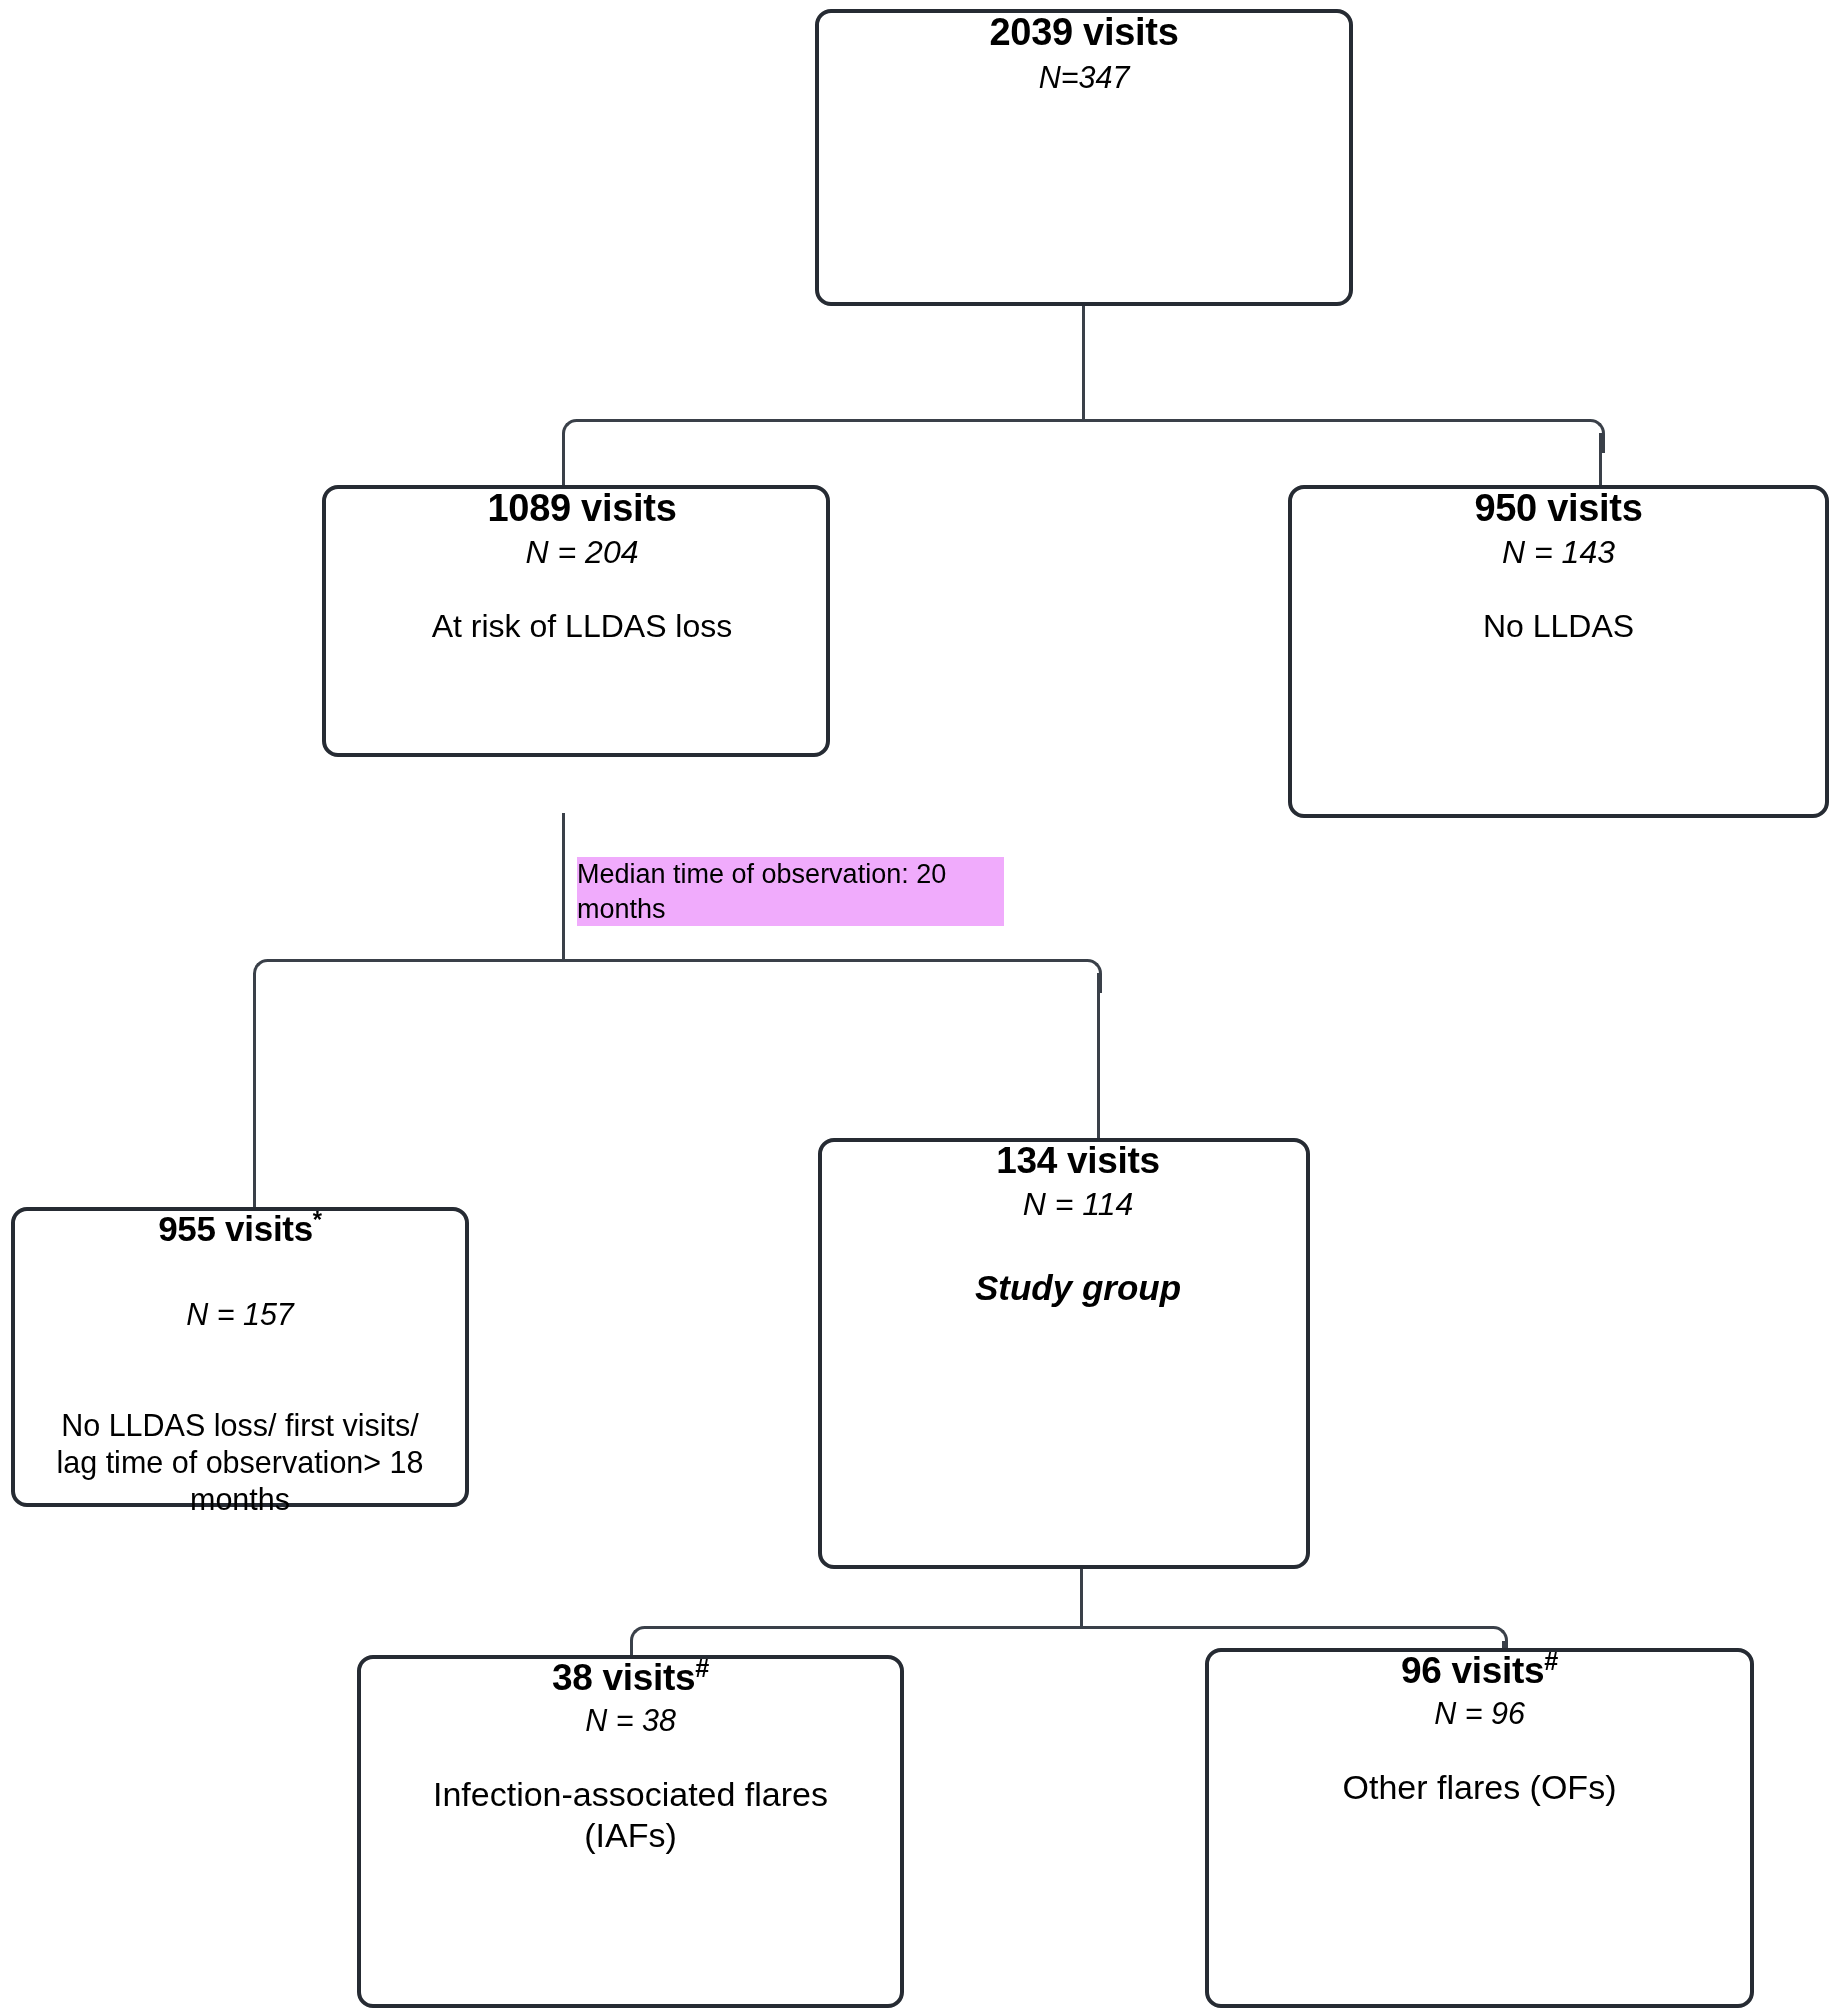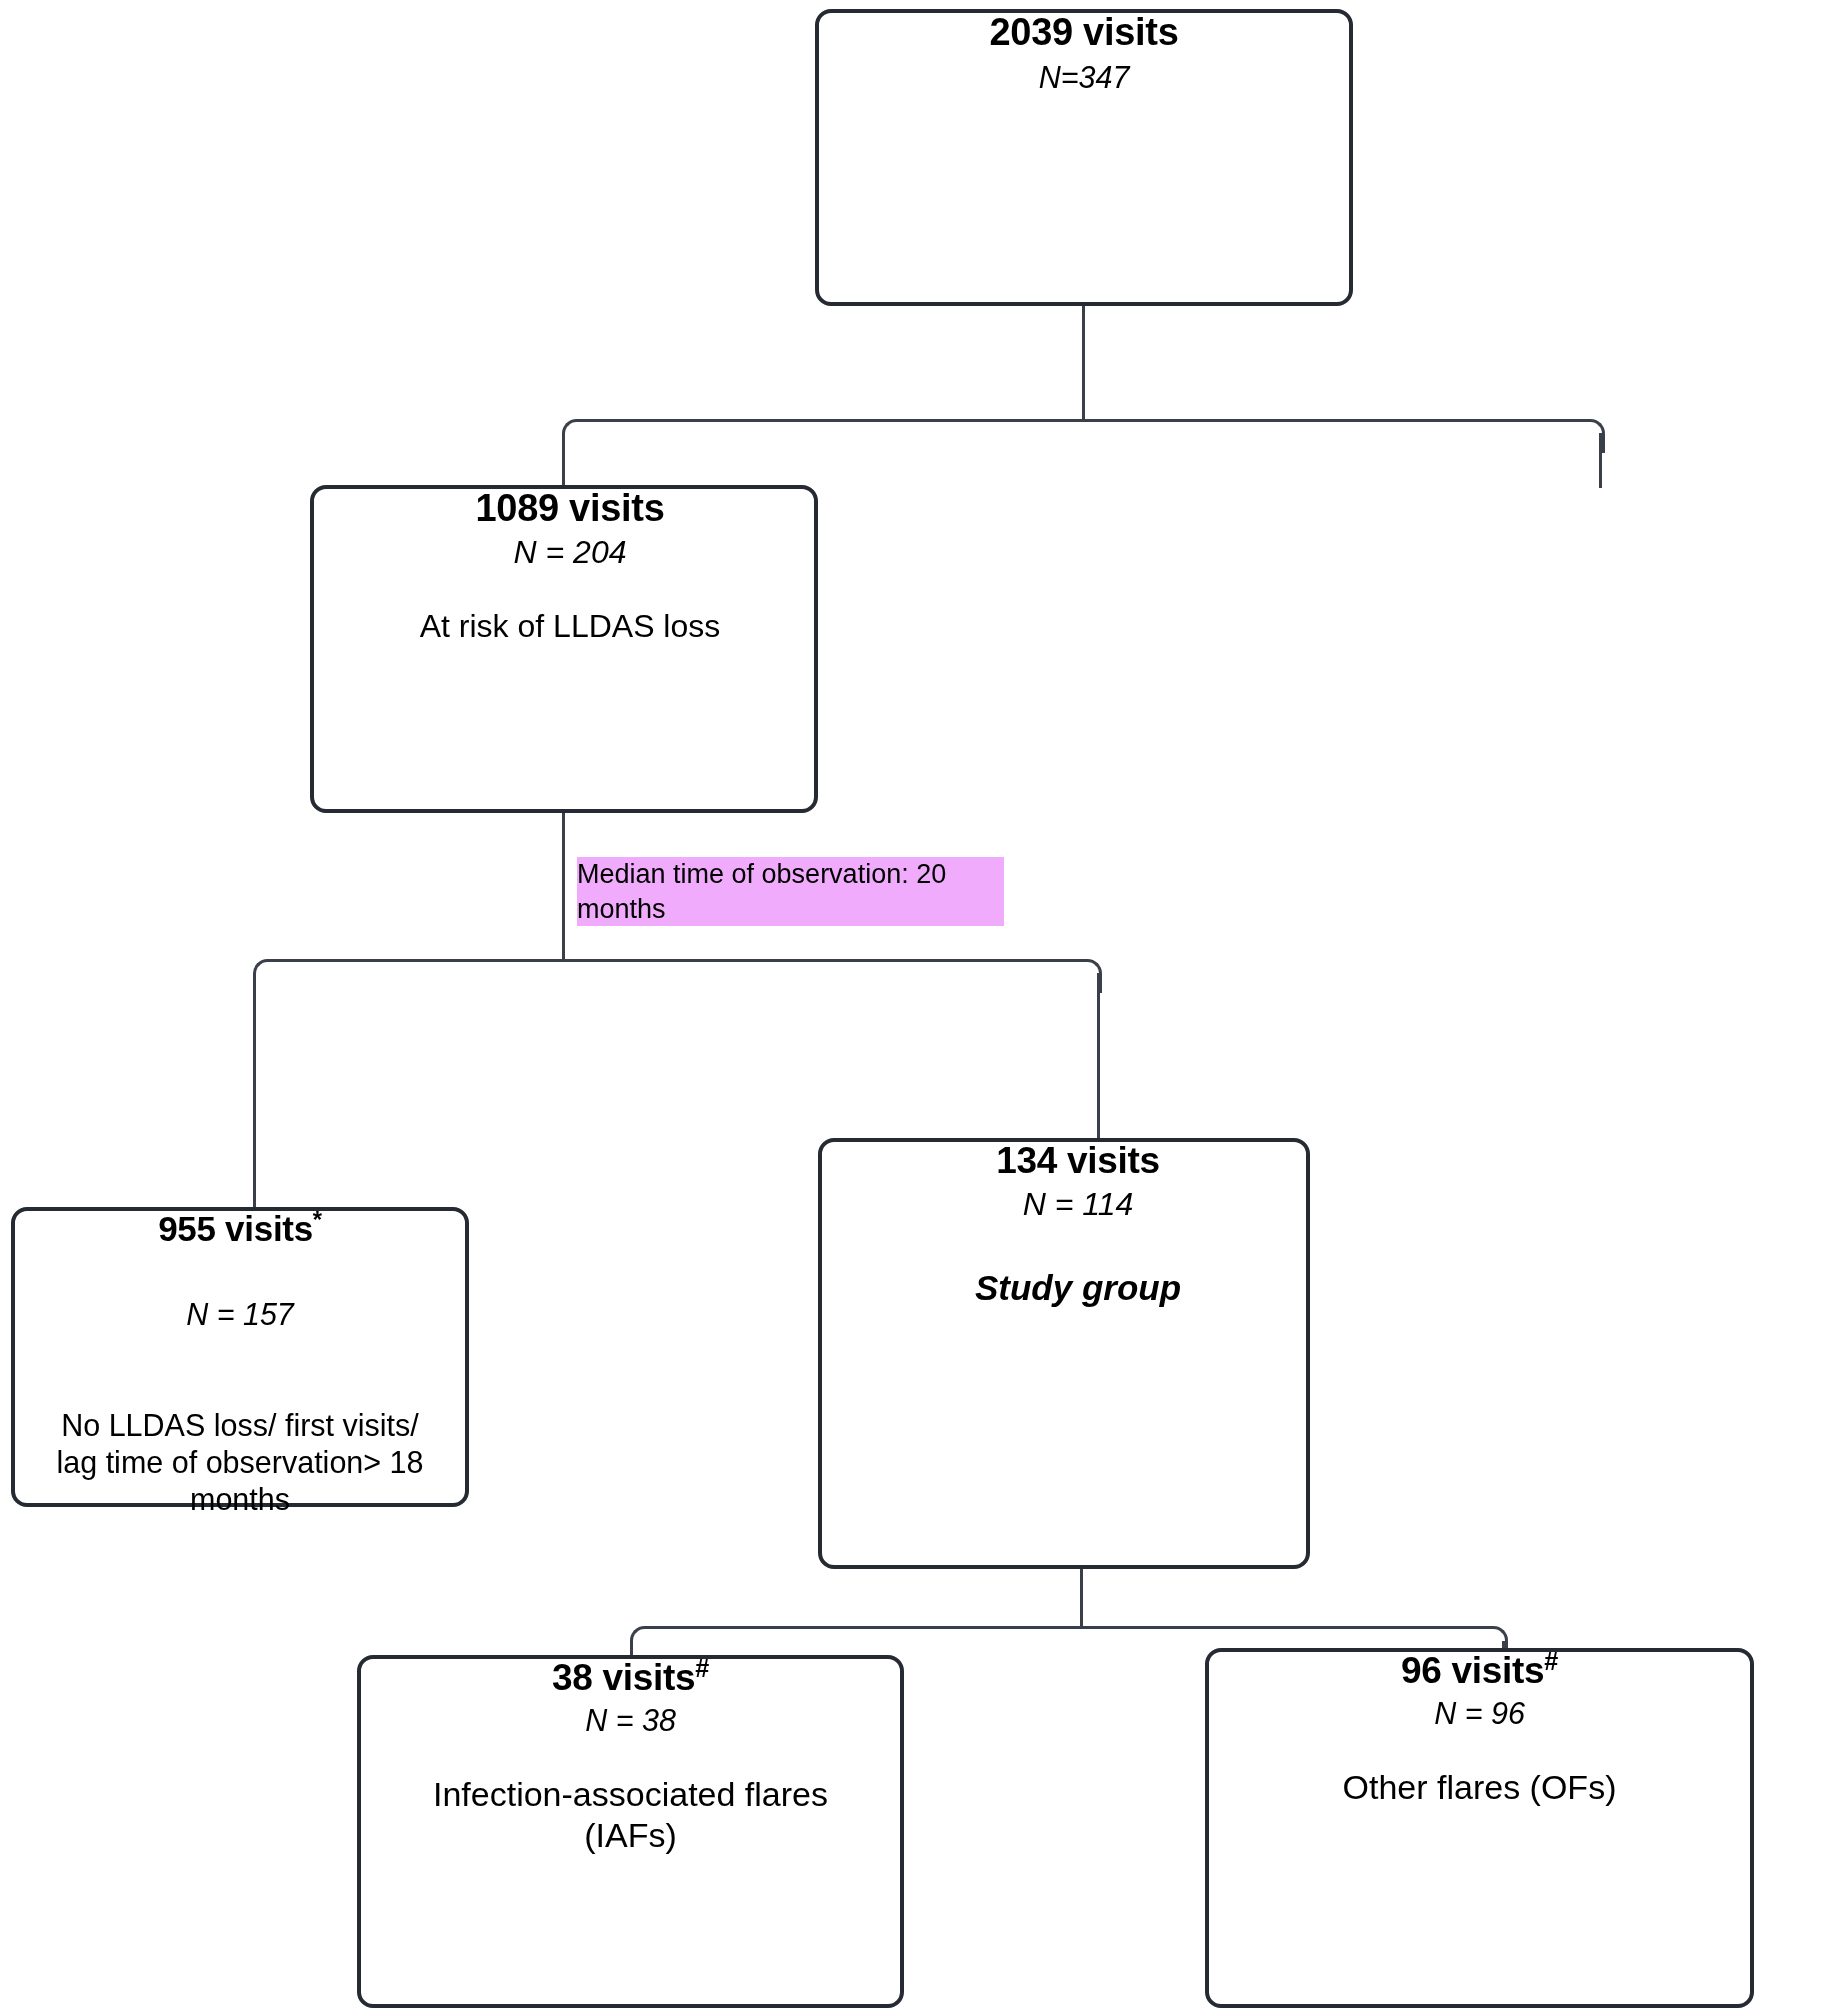"1089 visits" #node-atrisk { height: 328px -> 272px; left: 310px -> 322px }
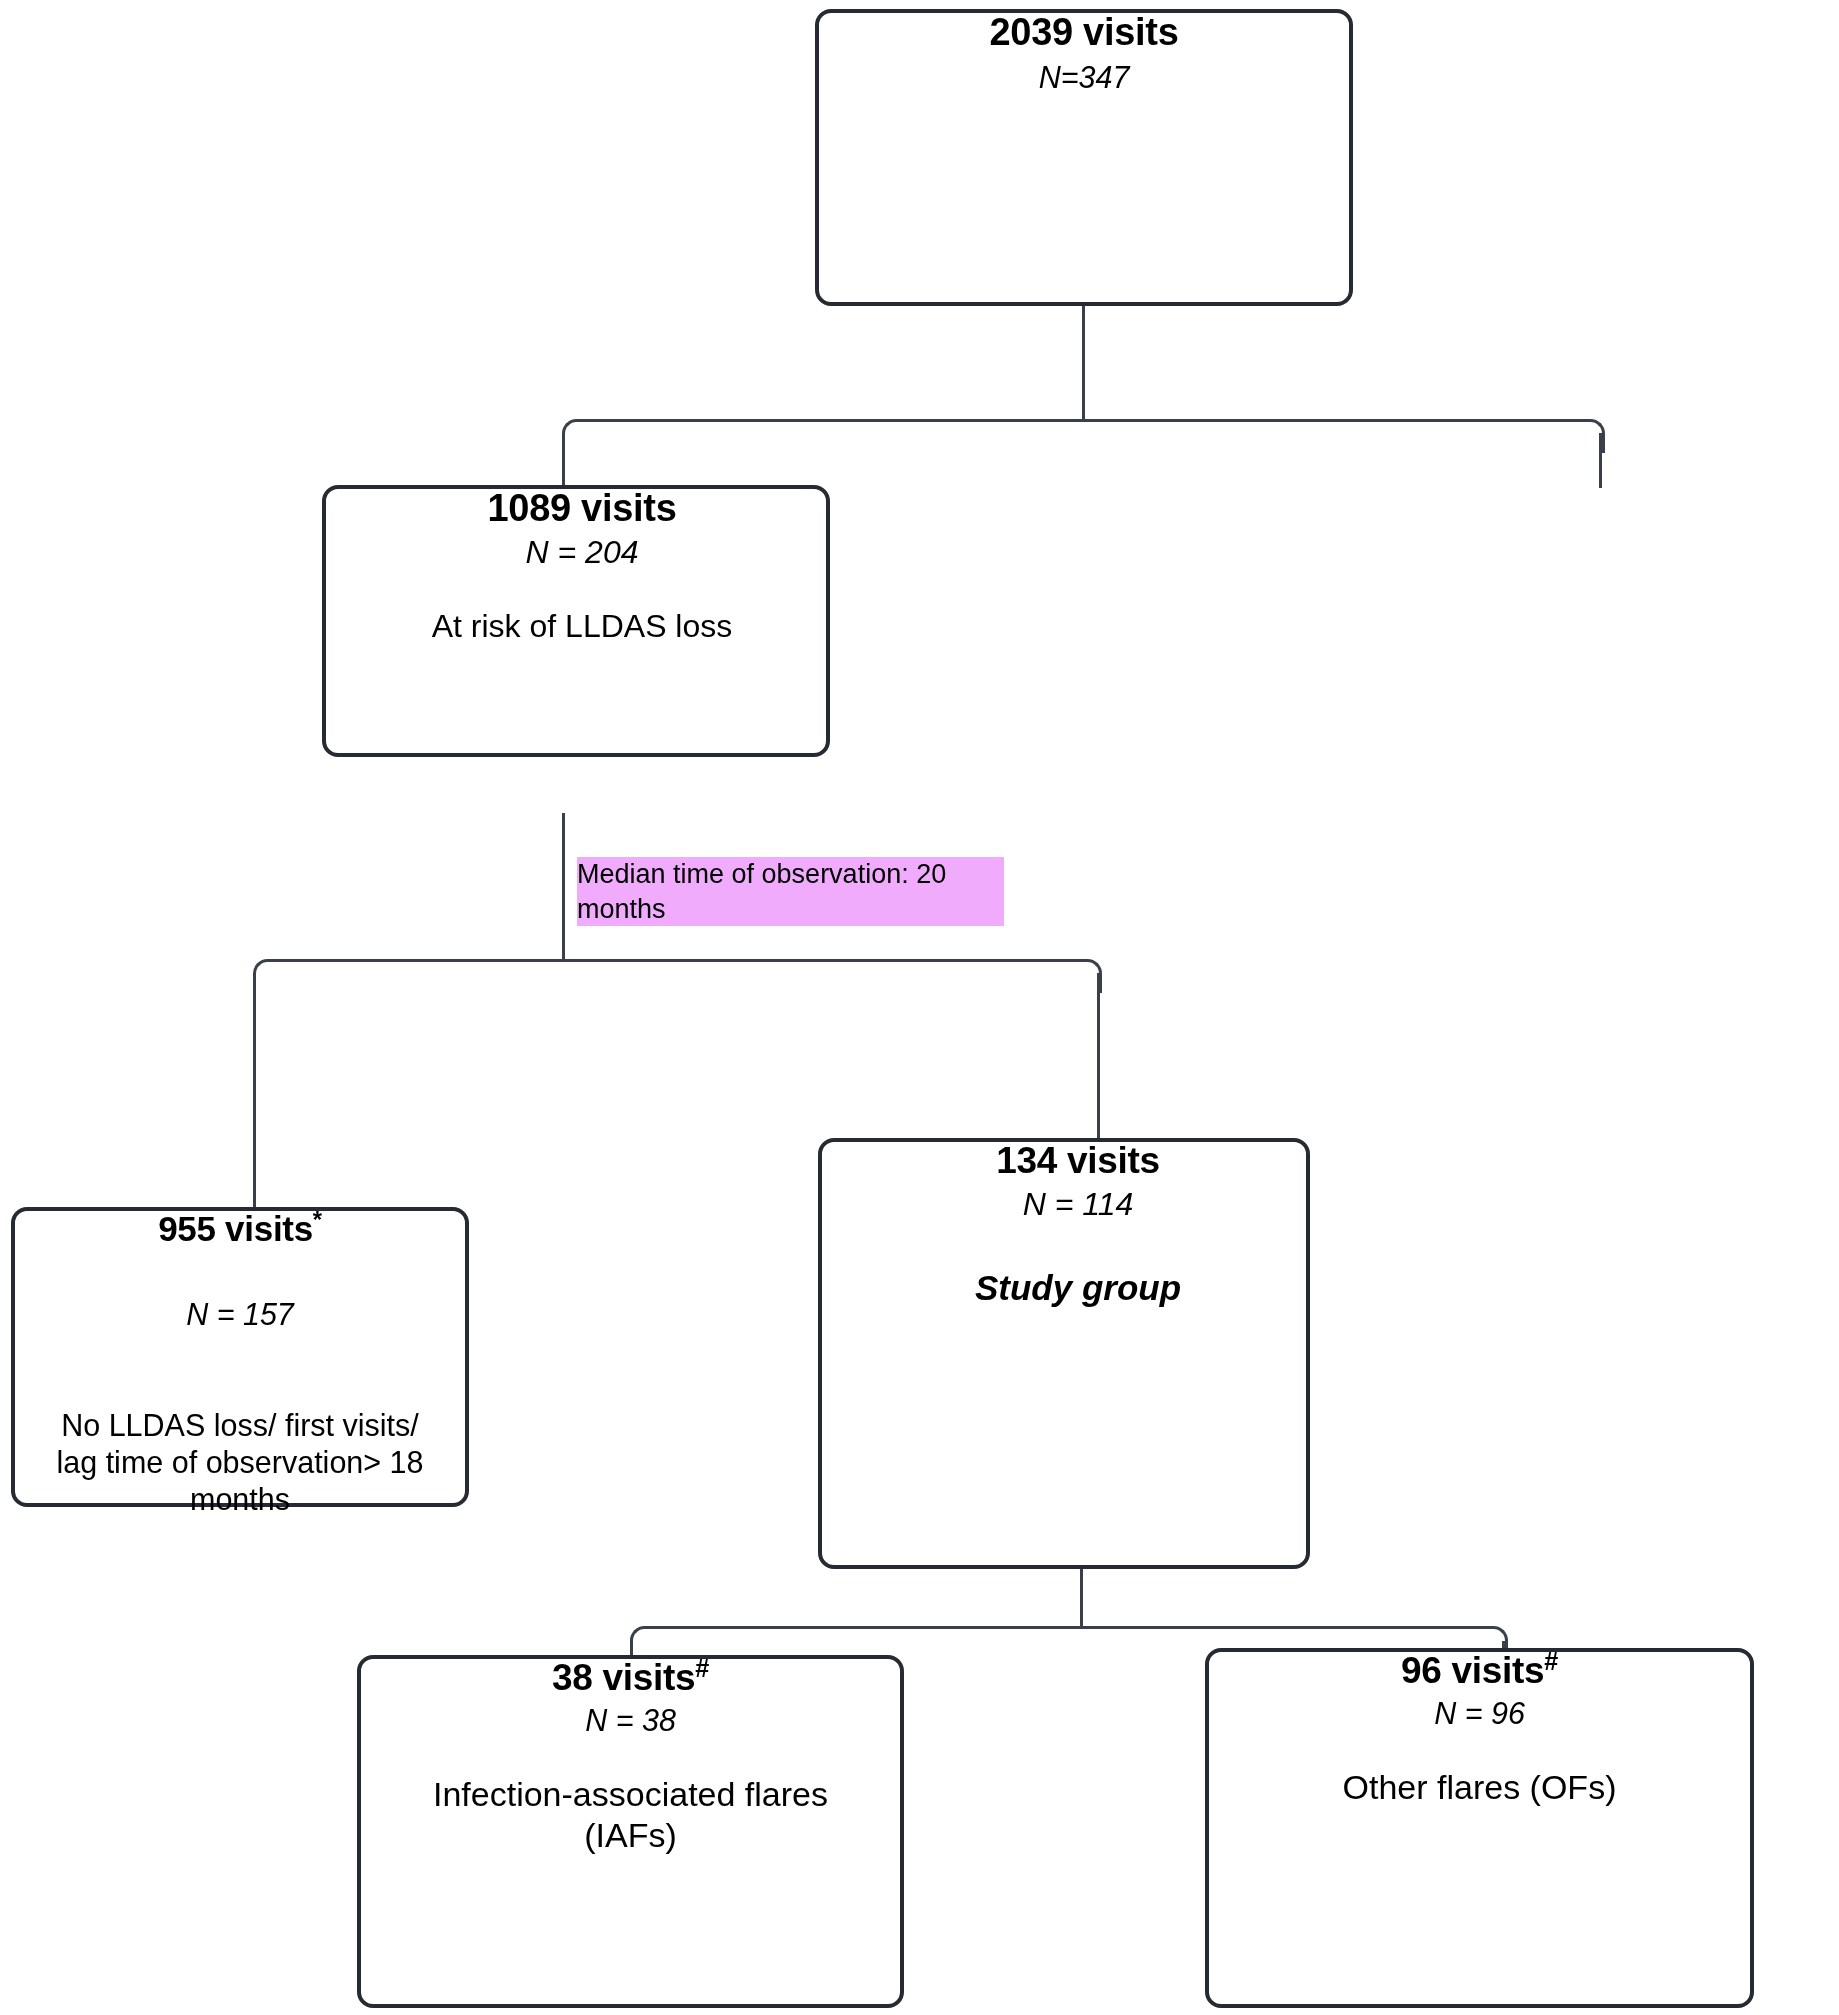"950 visits" div.node { html: none -> <div> <div>950 visits</div> <div>N = 143</div> <div>No LLDAS</div> </div> }
